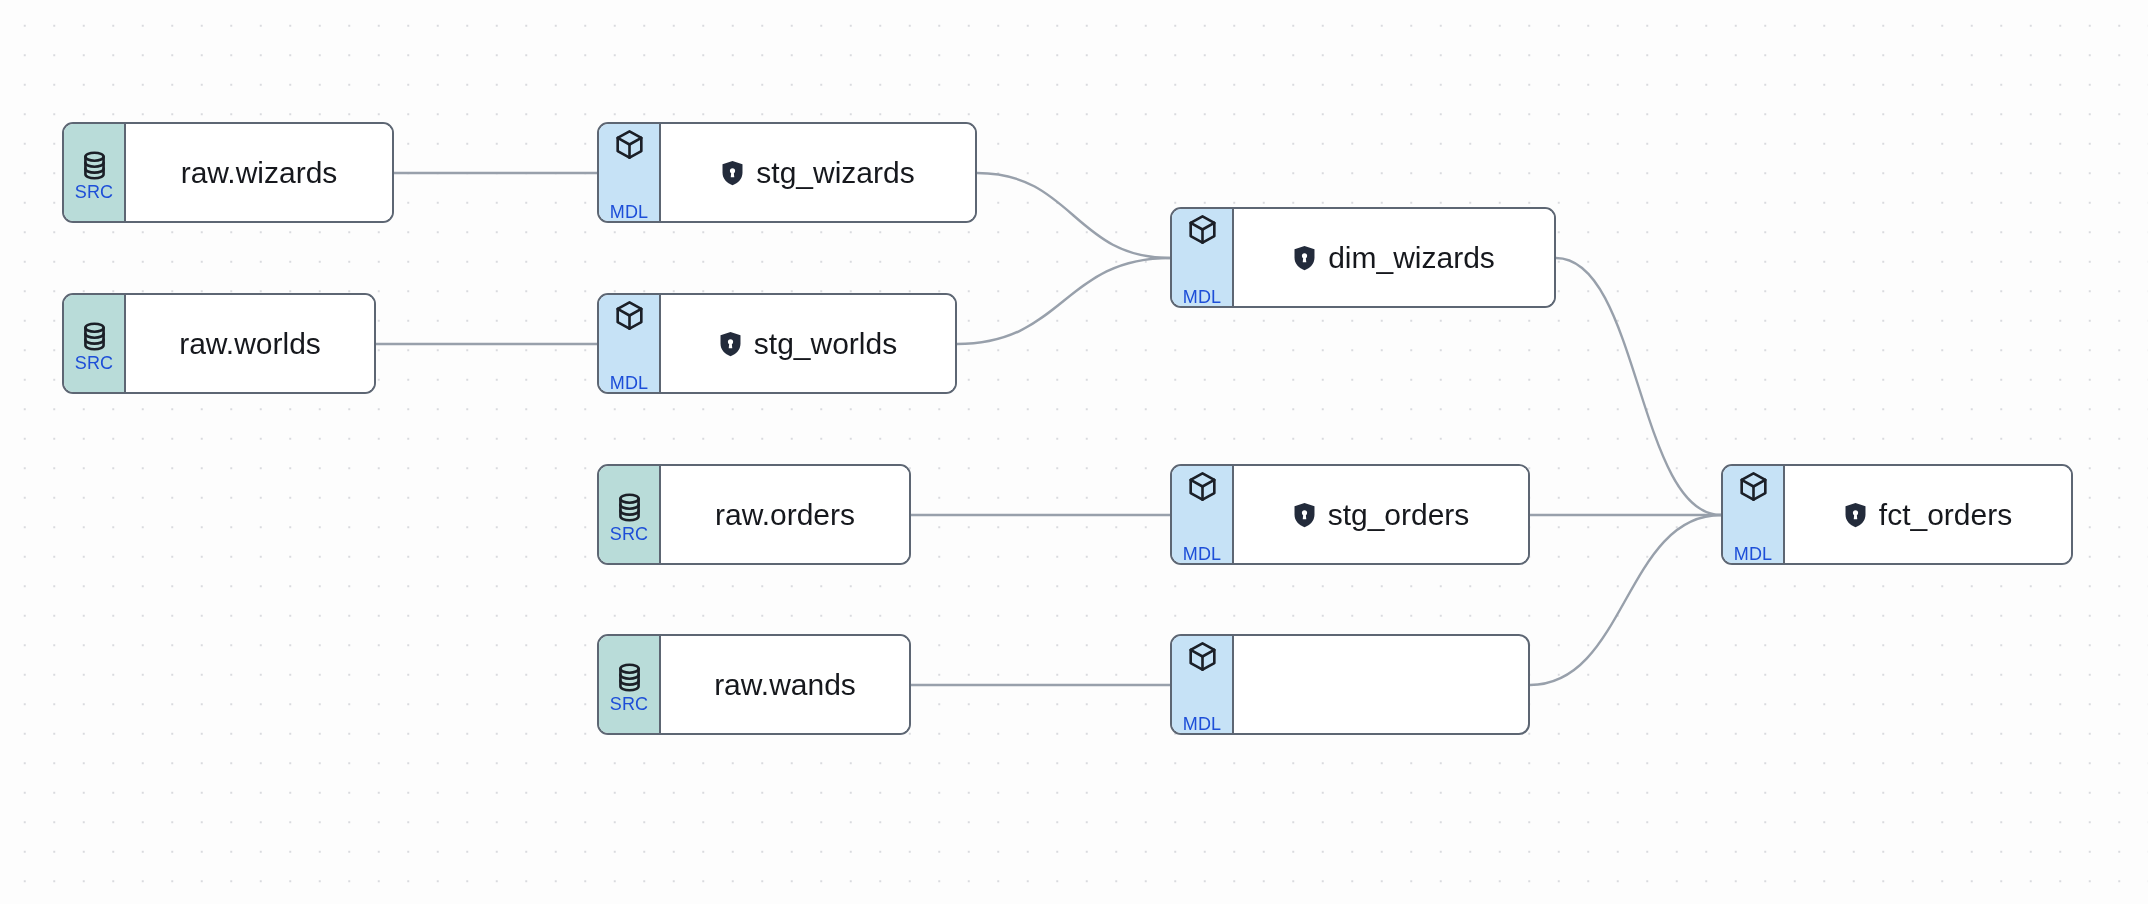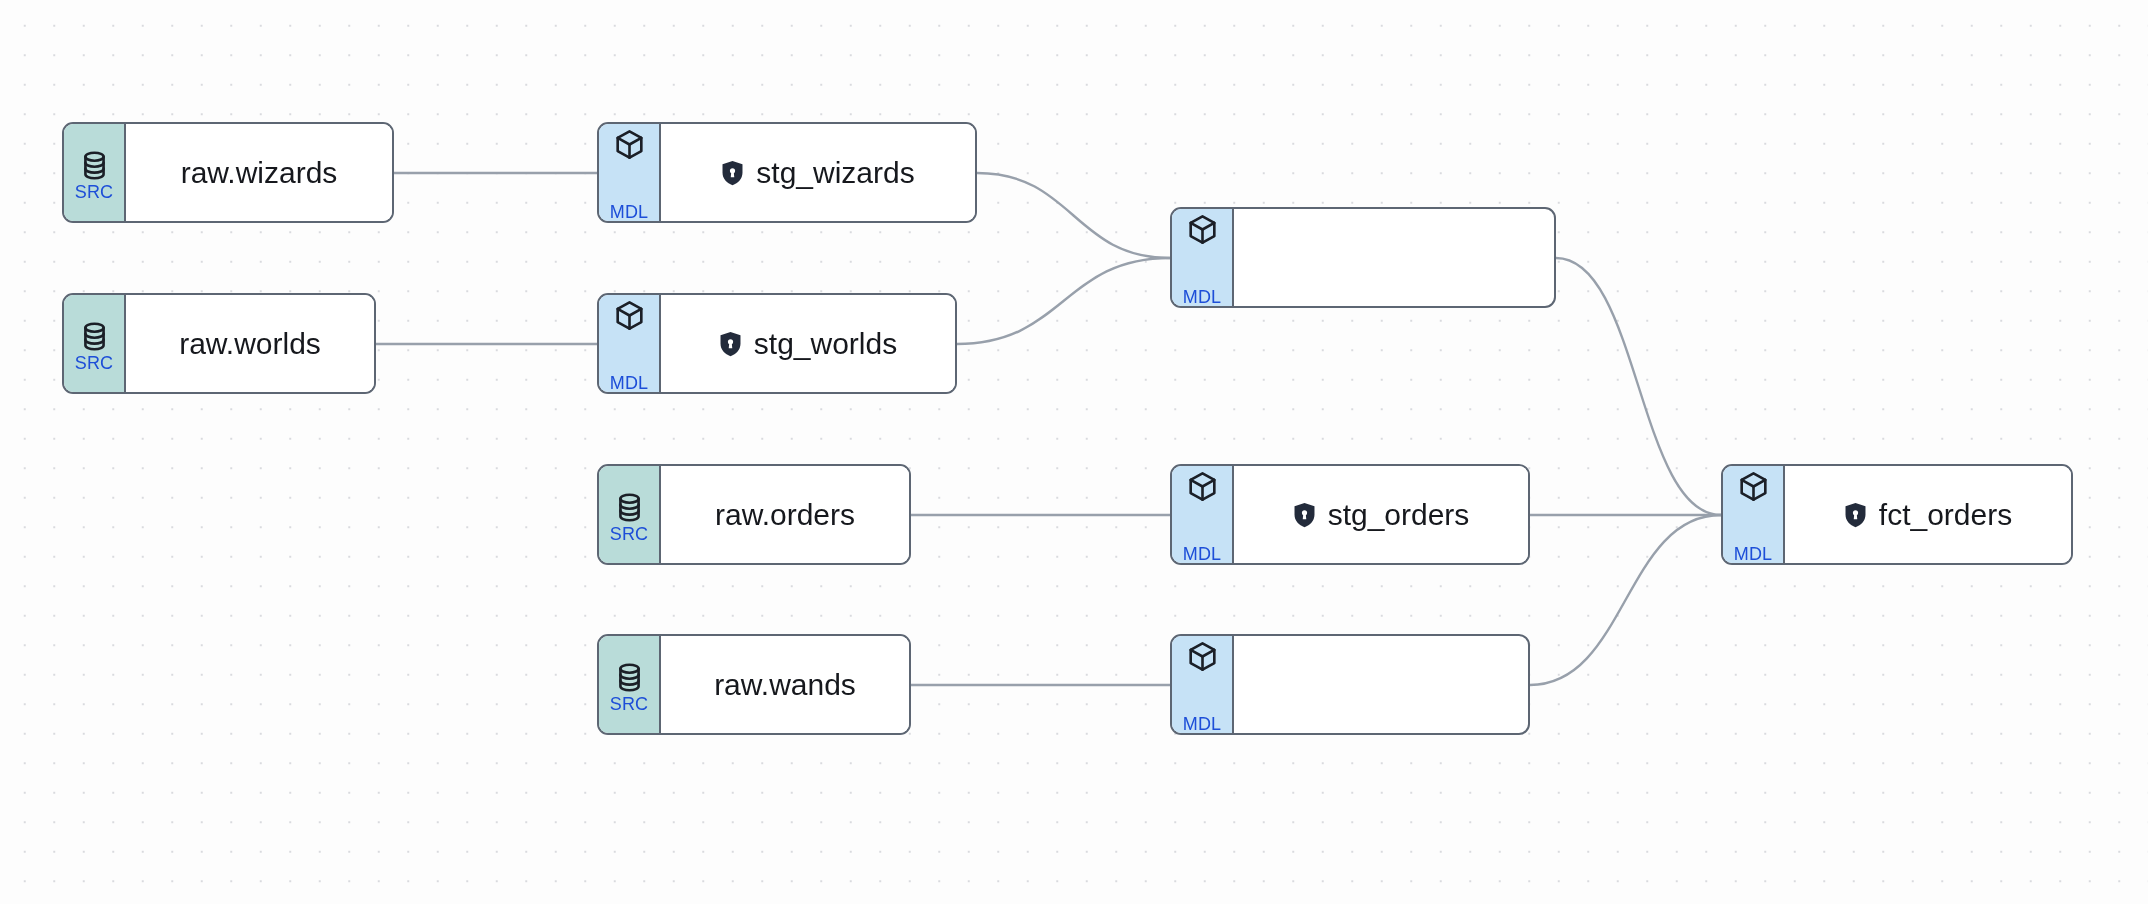"dim_wizards" div.node-body { html: none -> <div> <span> <svg> <path></path> <circle></circle> <path></path> </svg> </span> <span>dim_wizards</span> </div> }
